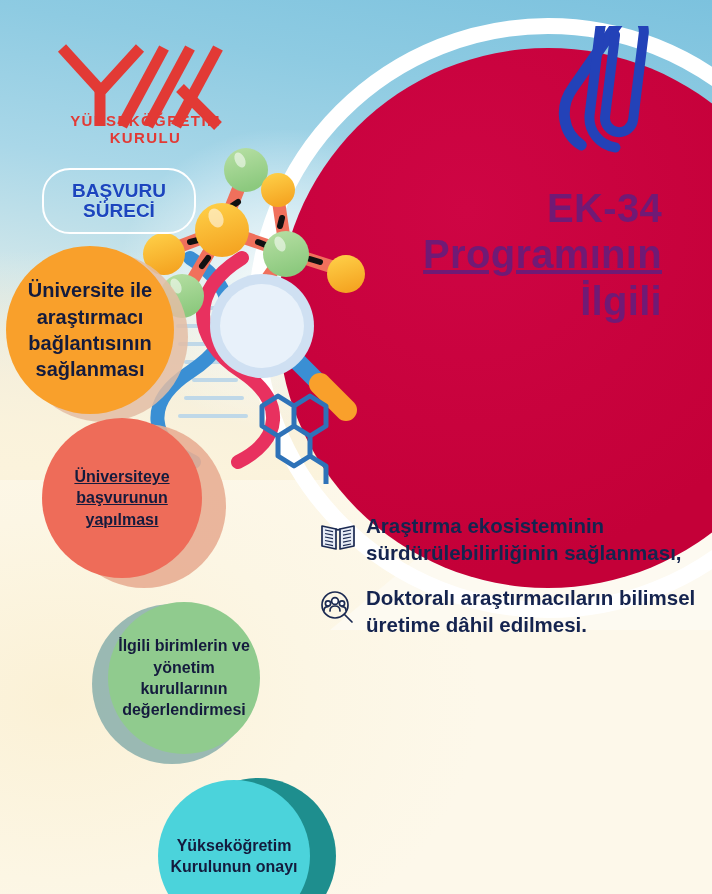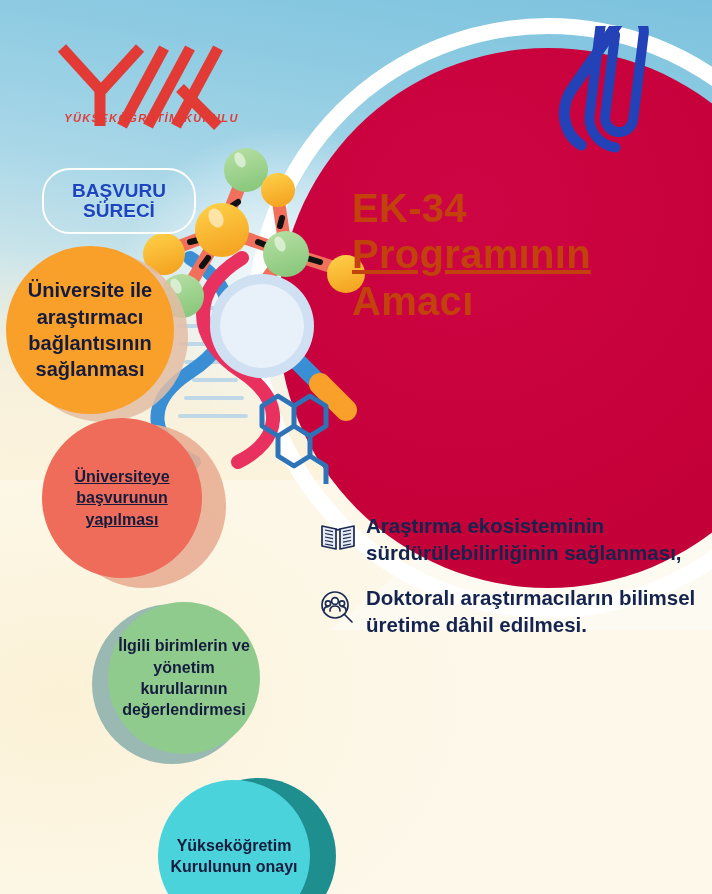"YÜKSEKÖĞRETİM KURULU" .logo-text { font-size: 11px -> 15px; font-style: italic -> none; left: 54px -> 48px }
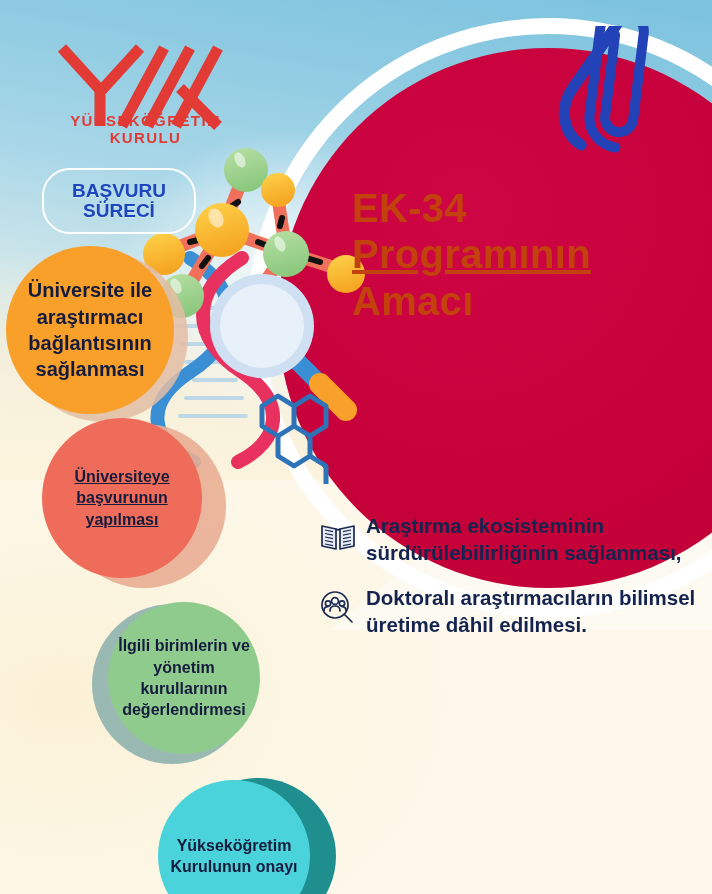"EK-34" .title { color: #c2410c -> #701a75; text-align: left -> right }
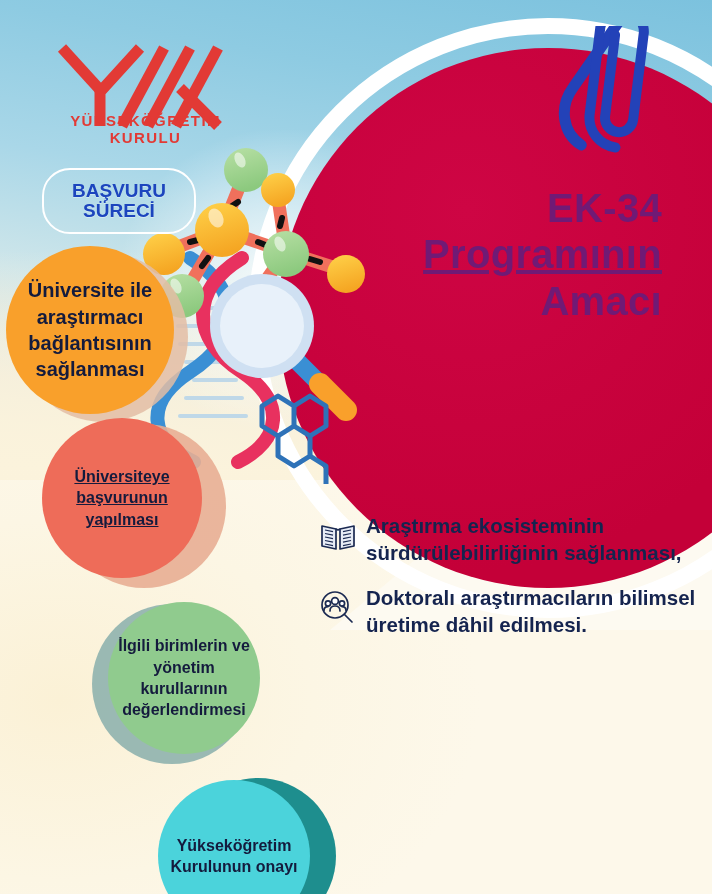"Amacı" span.l3 { text: Amacı -> İlgili }
